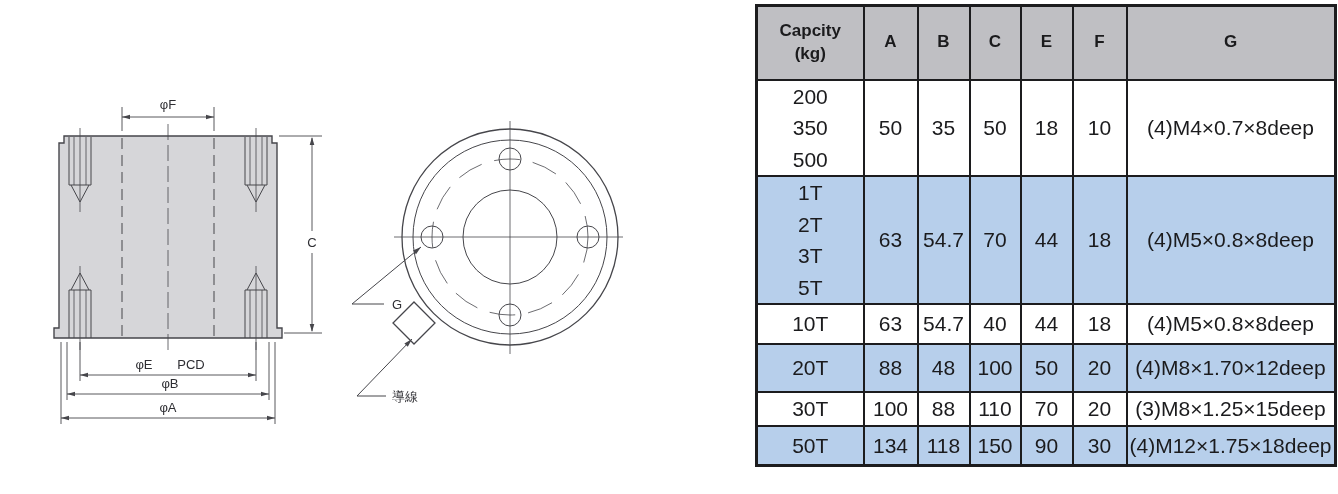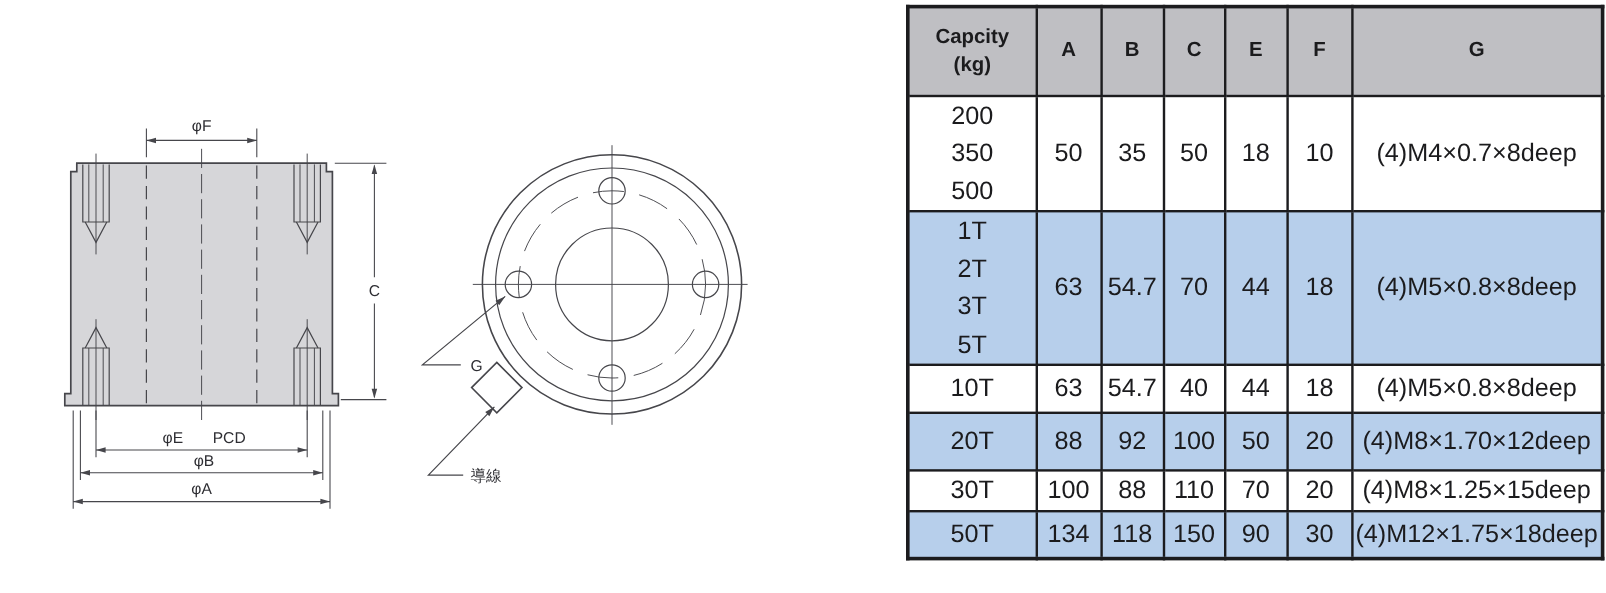"92" td { text: 92 -> 48 }
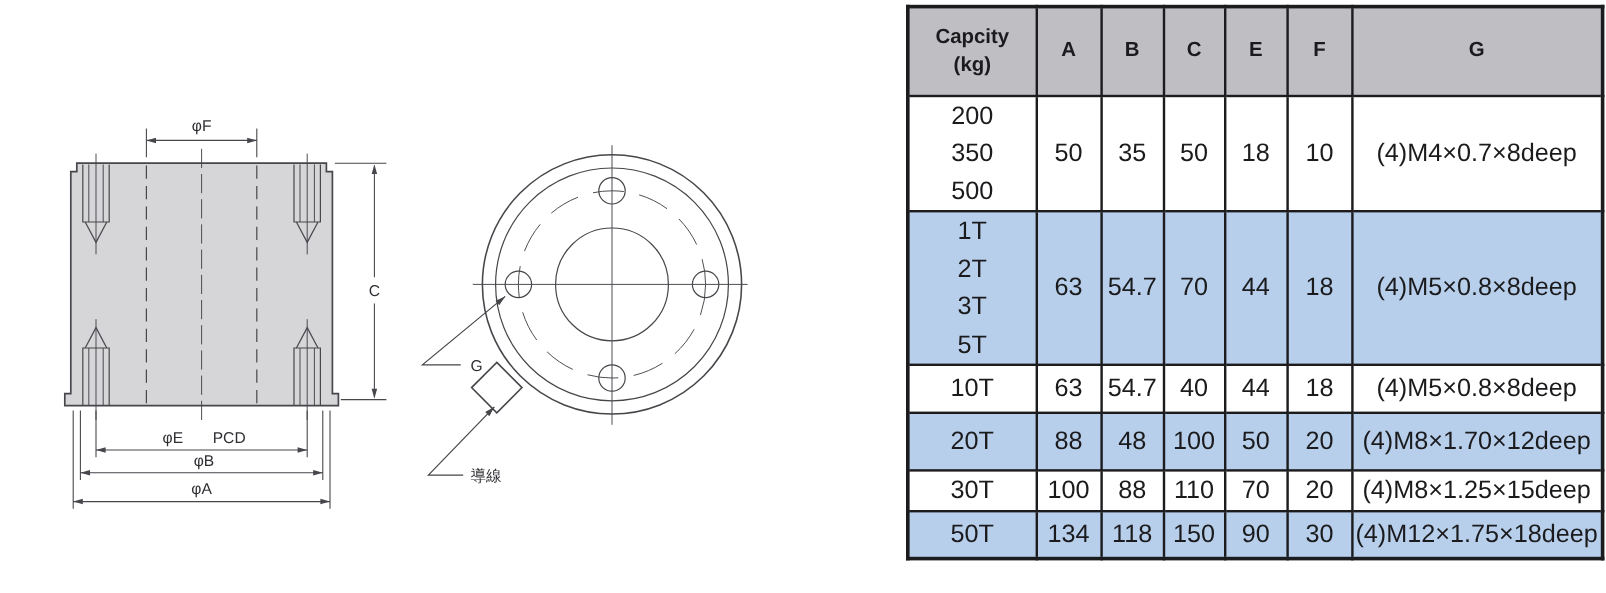"(4)M8×1.25×15deep" td { text: 4 -> 3 }
